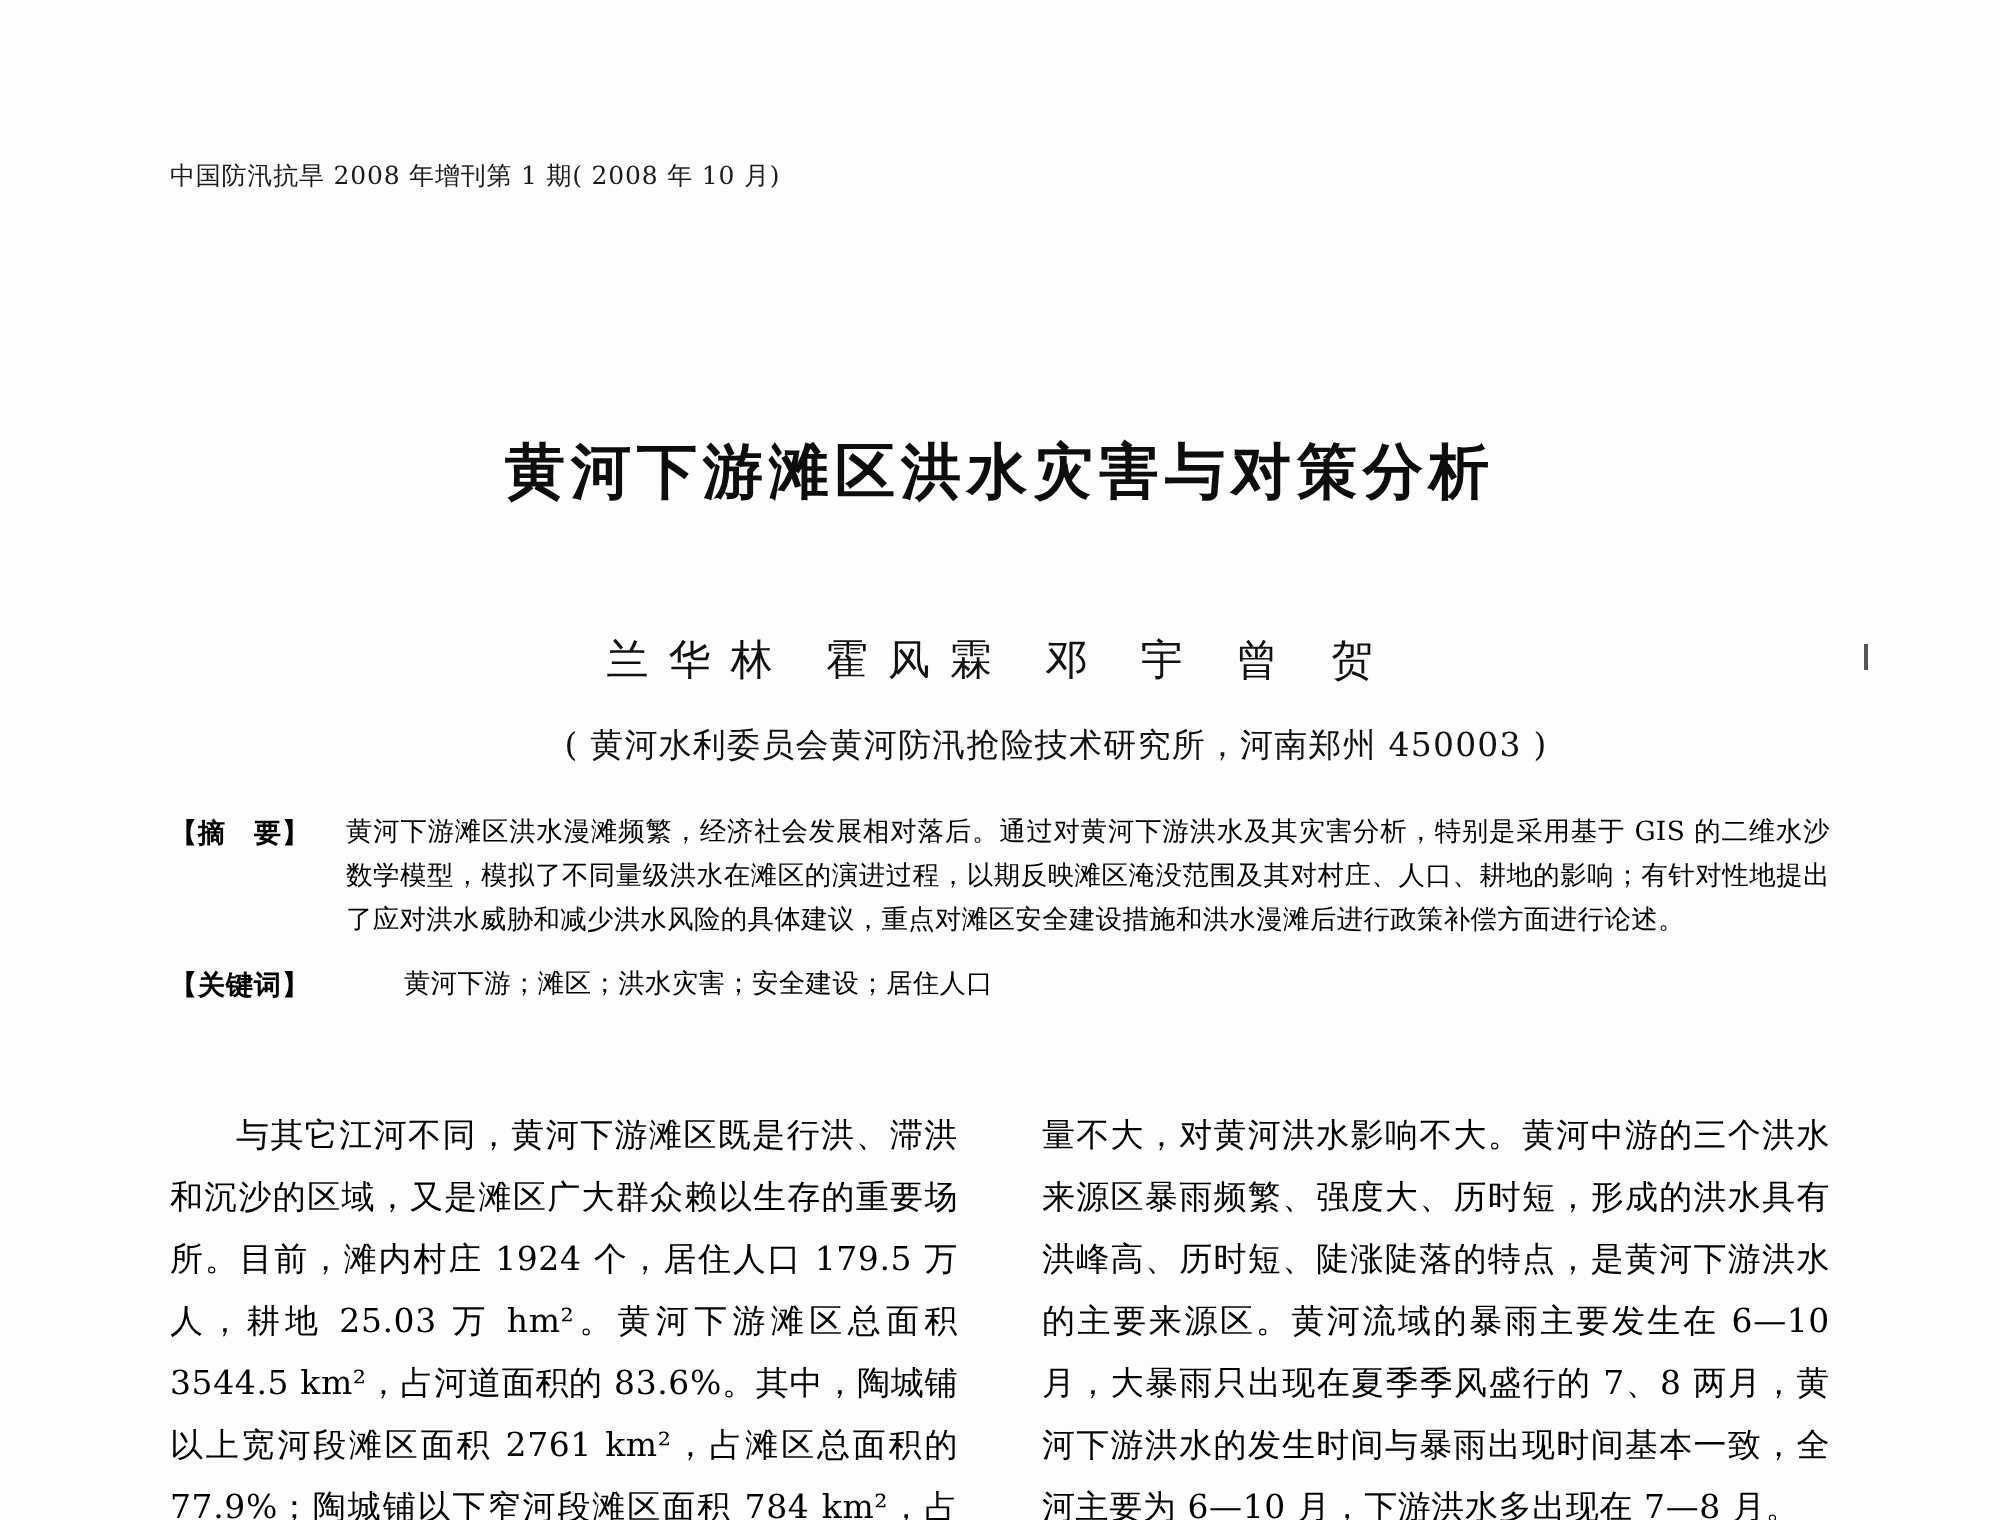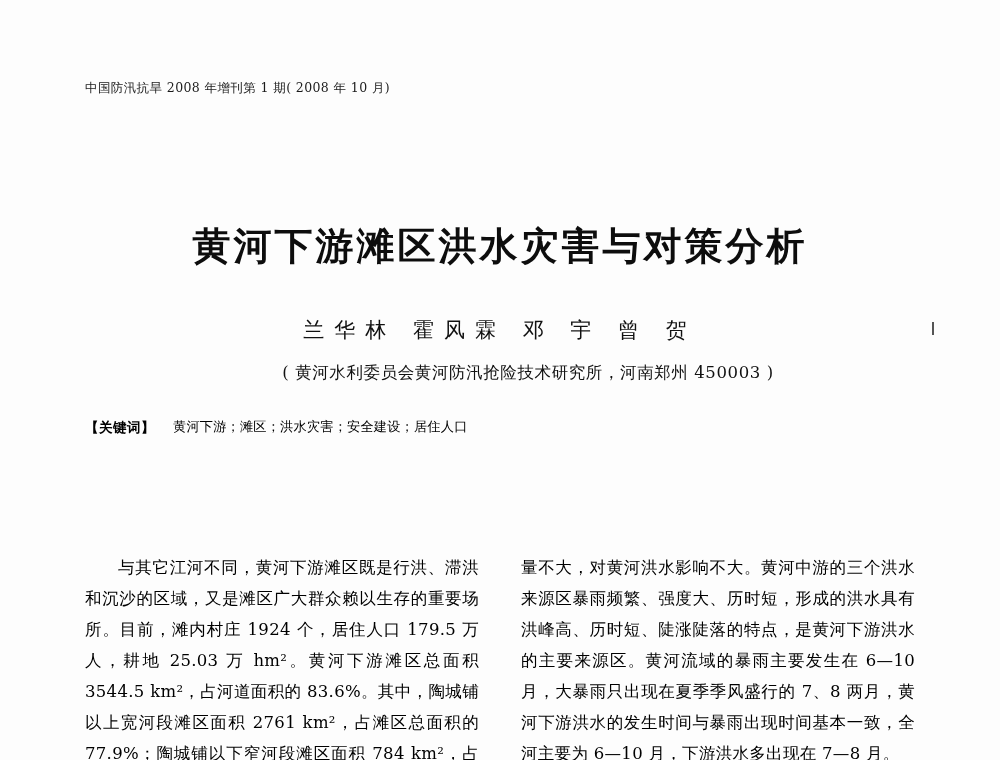"黄河下游滩区洪水灾害与对策分析" .title { font-size: 38px -> 30px }
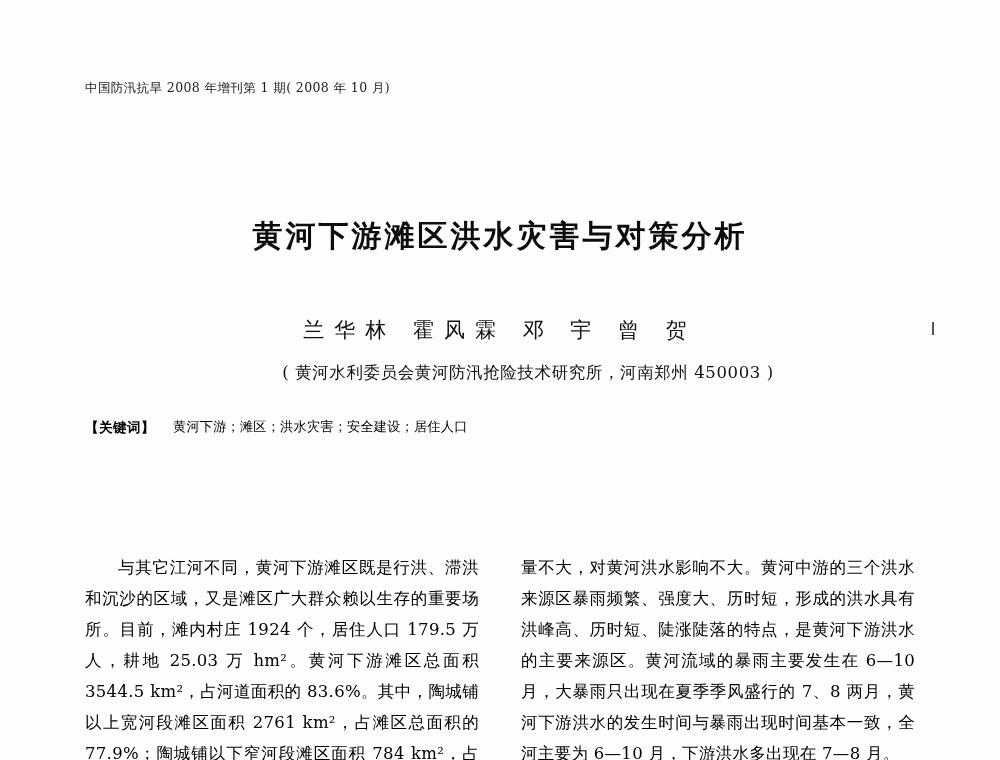"【摘 要】" div.abs-row { html: none -> <div> <div>【摘 要】</div> <div>黄河下游滩区洪水漫滩频繁，经济社会发展相对落后。通过对黄河下游洪水及其灾害分析，特别是采用基于 GIS 的二维水沙数学模型，模拟了不同量级洪水在滩区的演进过程，以期反映滩区淹没范围及其对村庄、人口、耕地的影响；有针对性地提出了应对洪水威胁和减少洪水风险的具体建议，重点对滩区安全建设措施和洪水漫滩后进行政策补偿方面进行论述。</div> </div> }
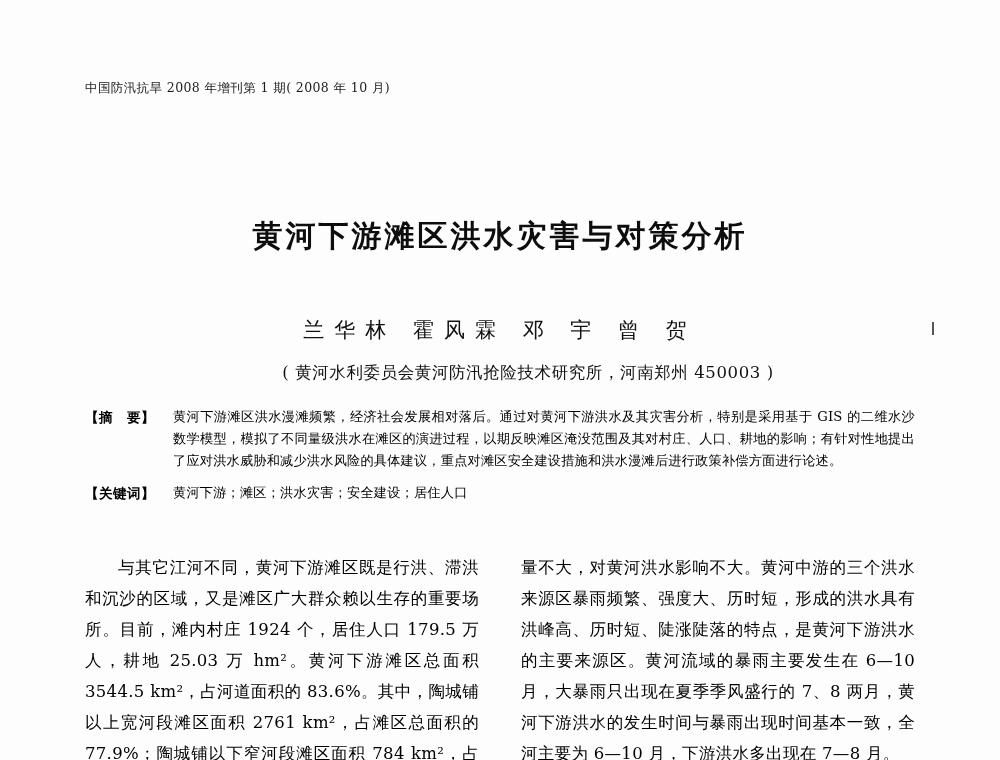"【关键词】" .keywords-row { gap: none -> 29px }
